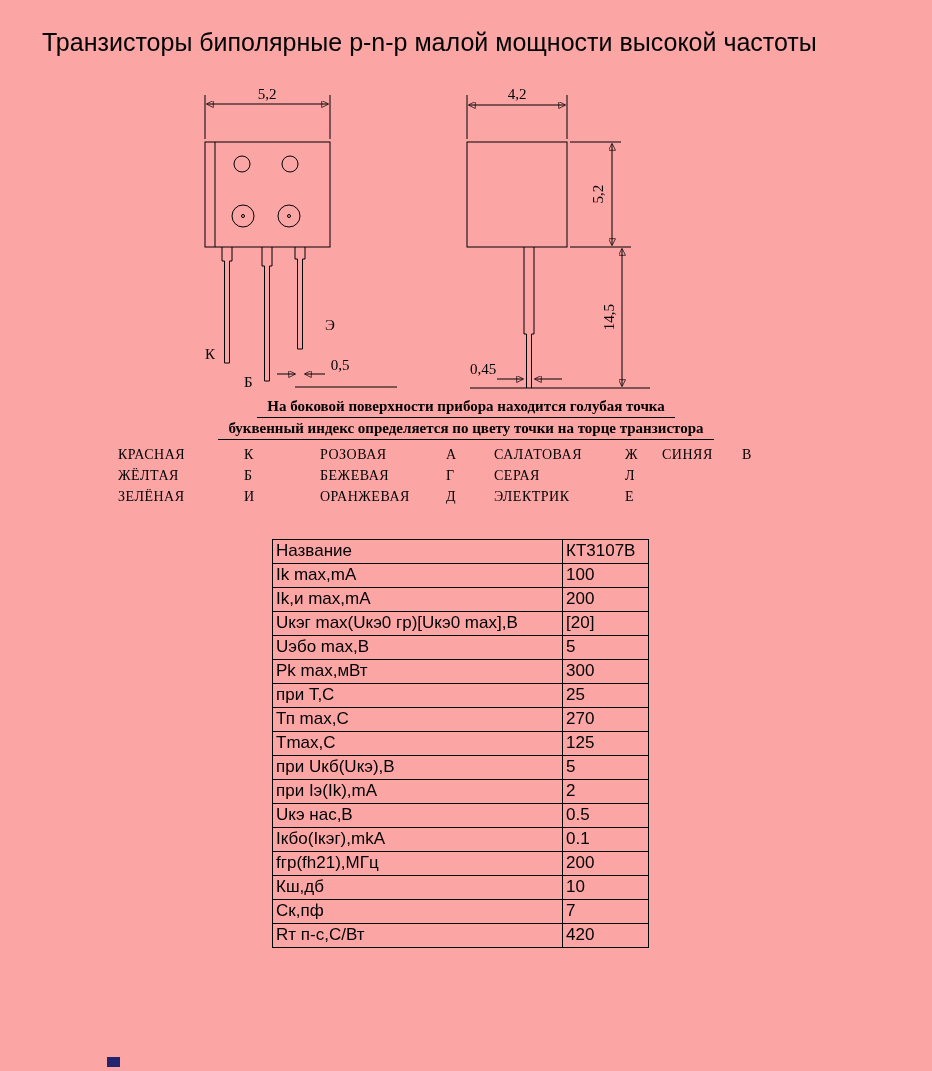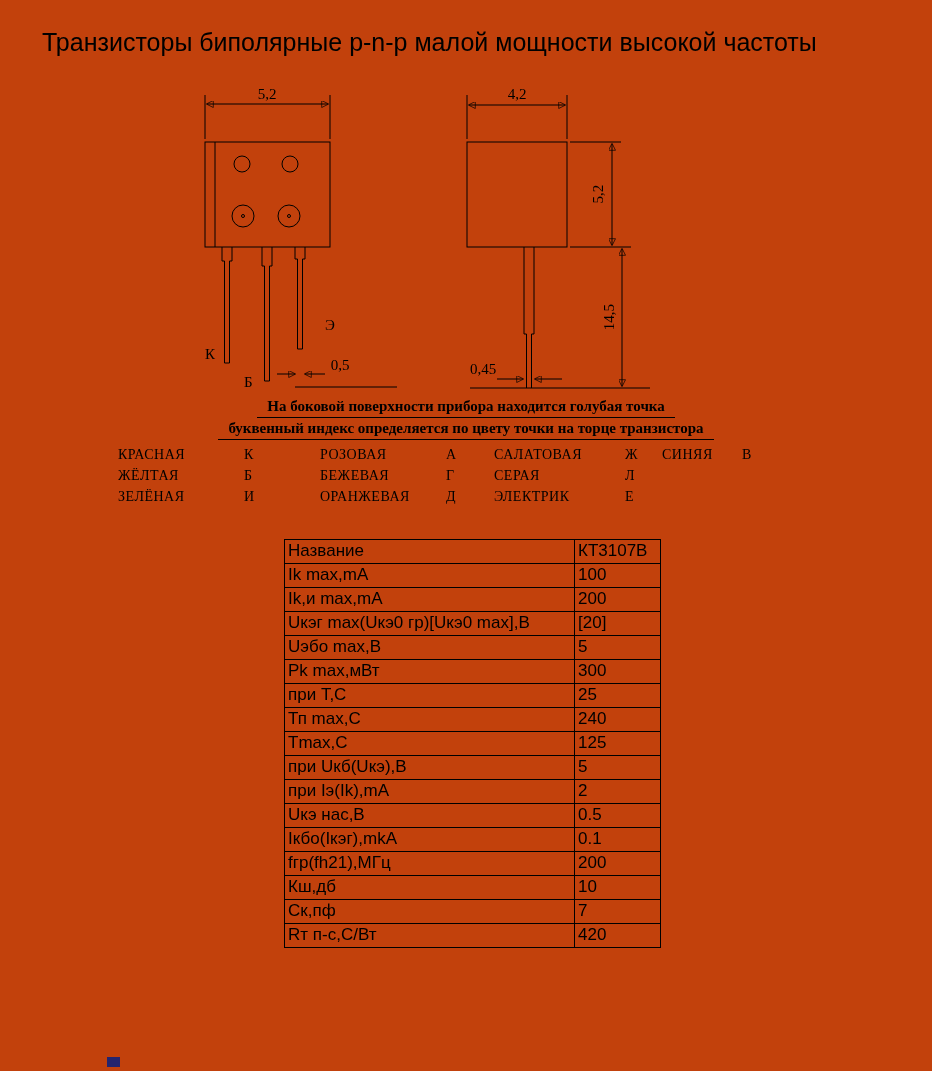"Транзисторы биполярные p-n-p малой" .page { background: #c2410c -> #fca5a5 }
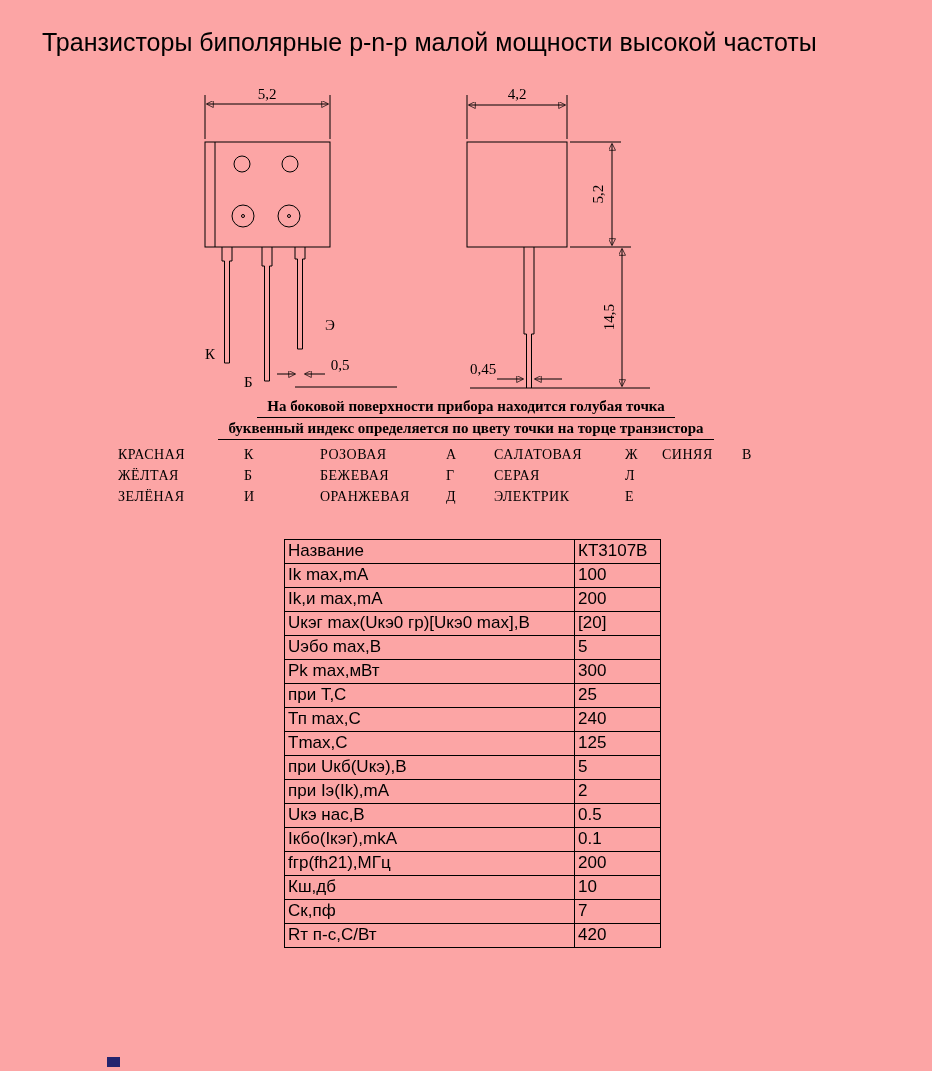"Название" .params { left: 284px -> 272px }
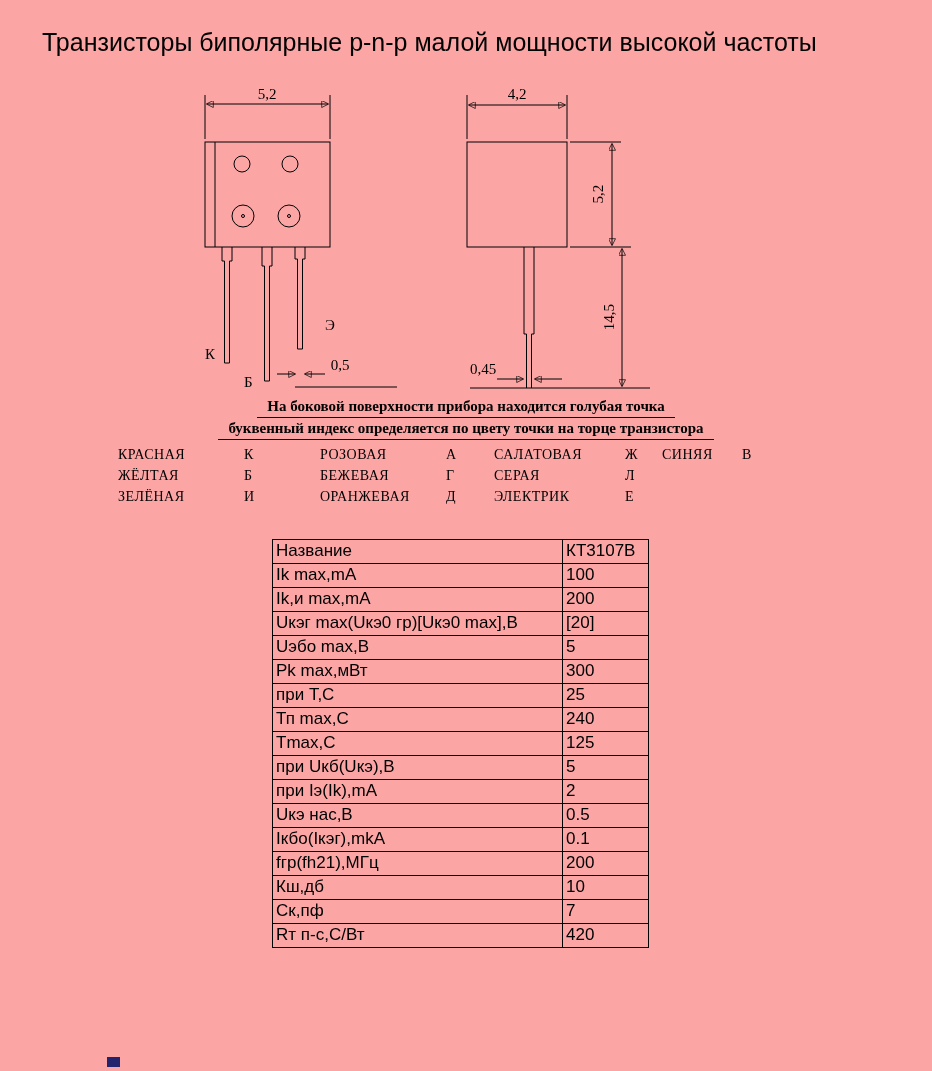"240" td { text: 240 -> 270 }
